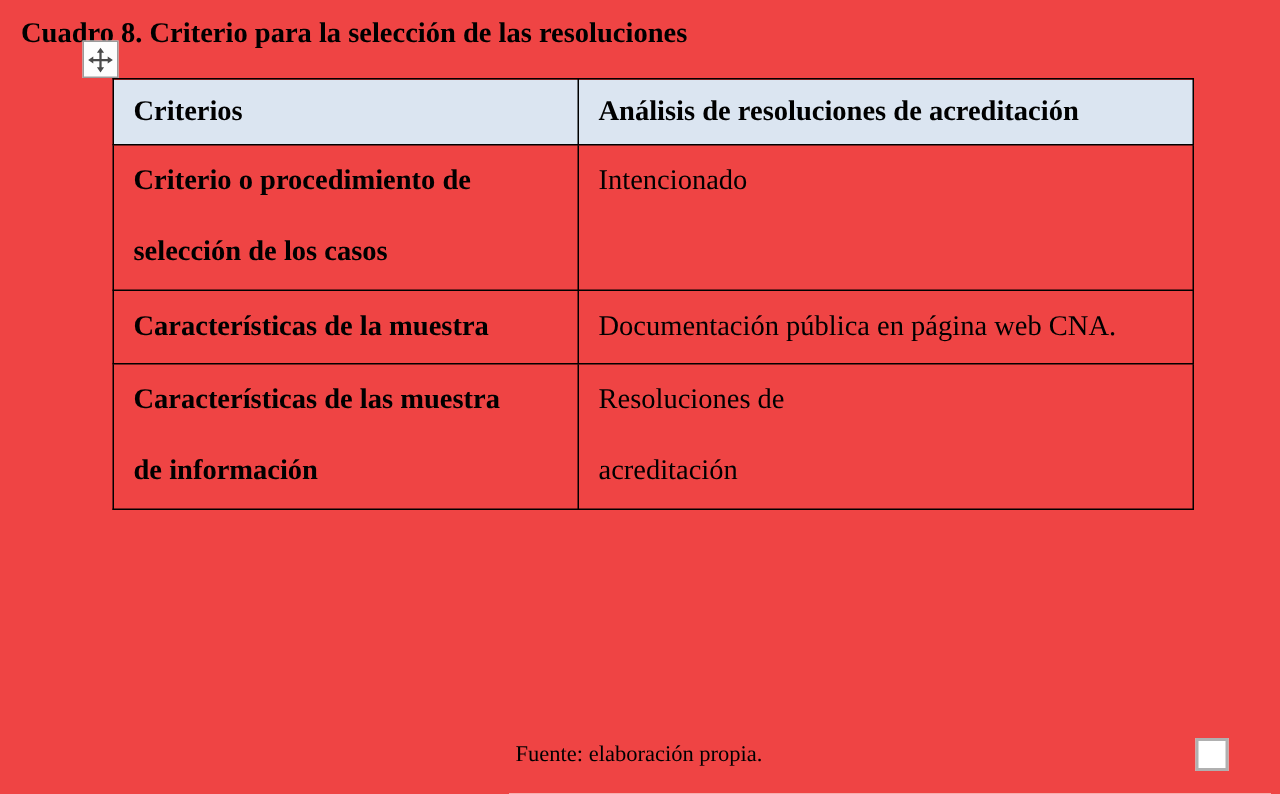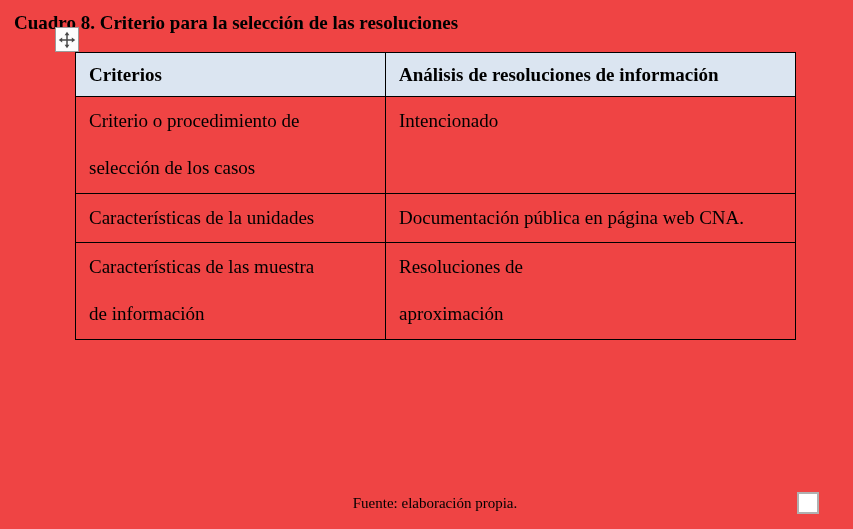"Análisis de resoluciones de información" th { text: información -> acreditación }
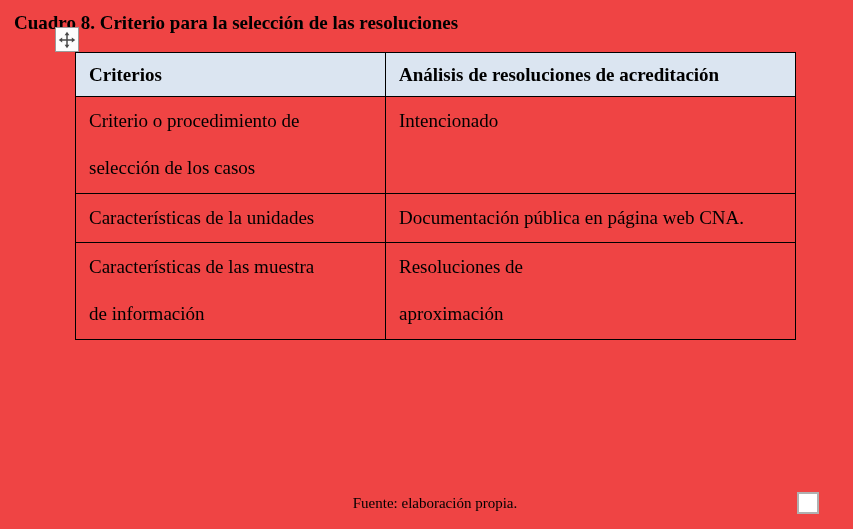"Criterio o procedimiento de" .tbl td.col-criterio { font-weight: normal -> bold }
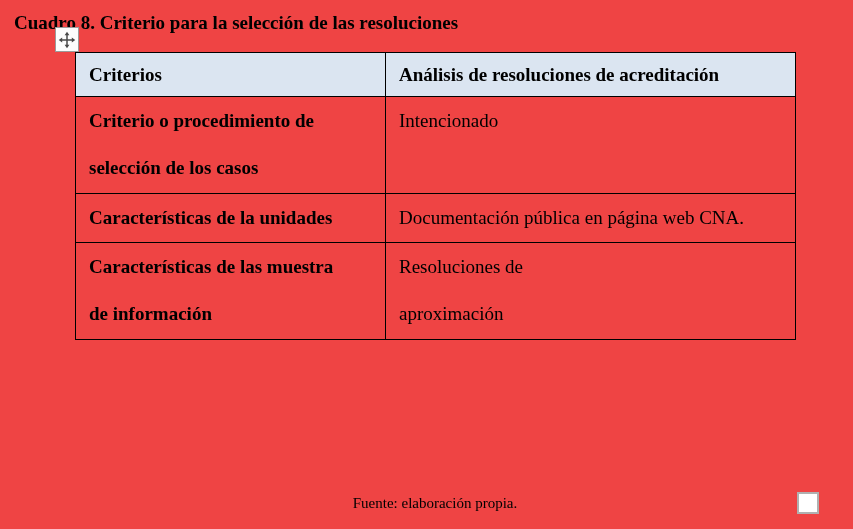"Características de la unidades" td.col-criterio { text: unidades -> muestra }
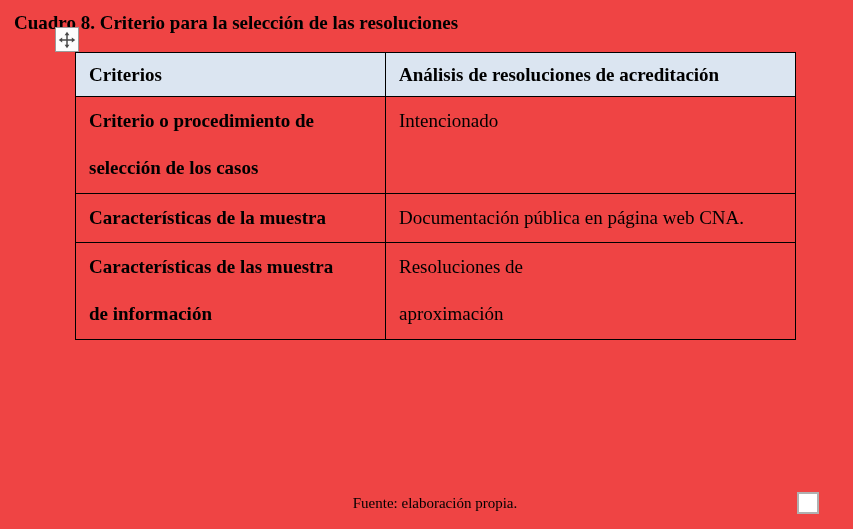"Resoluciones de" td.col-analisis { text: aproximación -> acreditación }
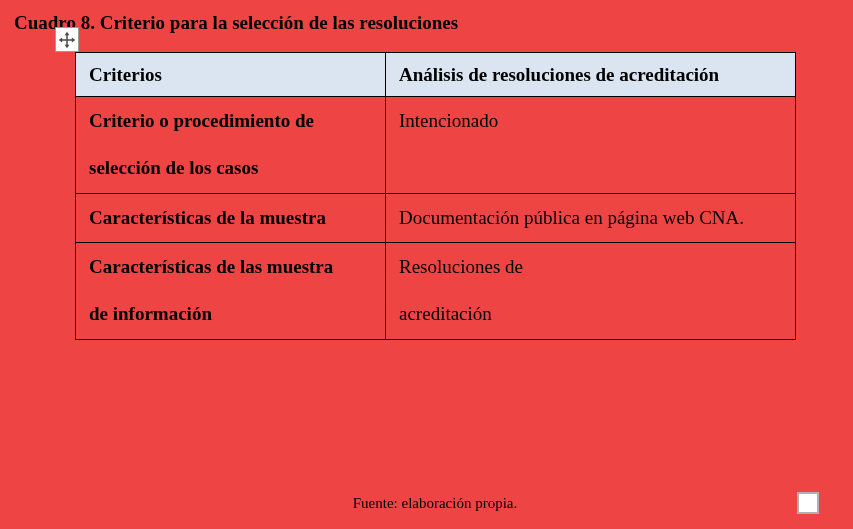"Fuente: elaboración propia." .caption { left: 75px -> 66px }
